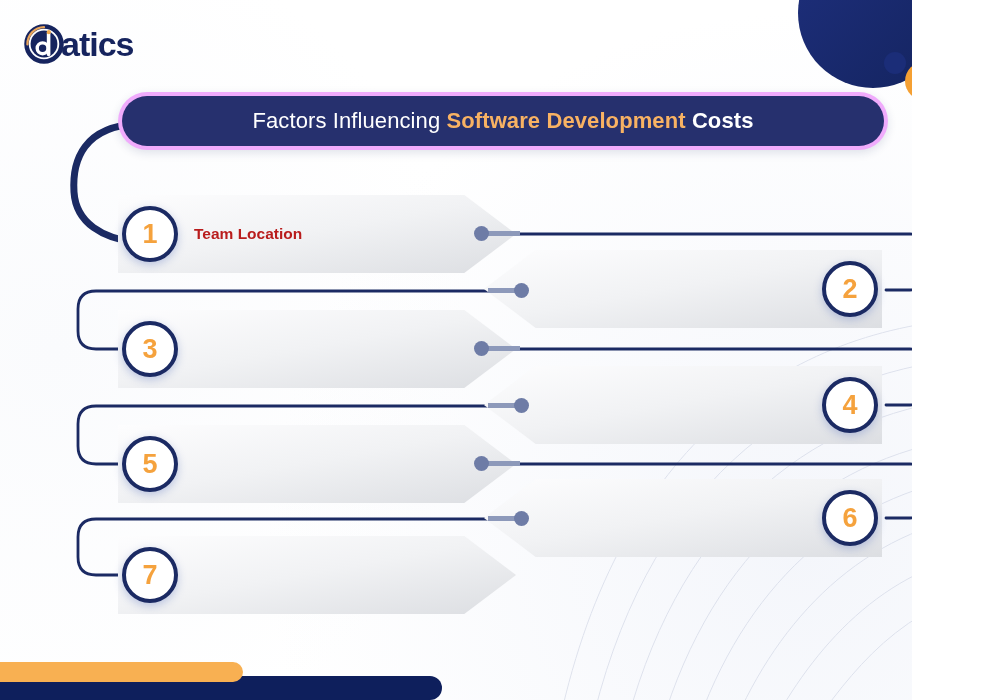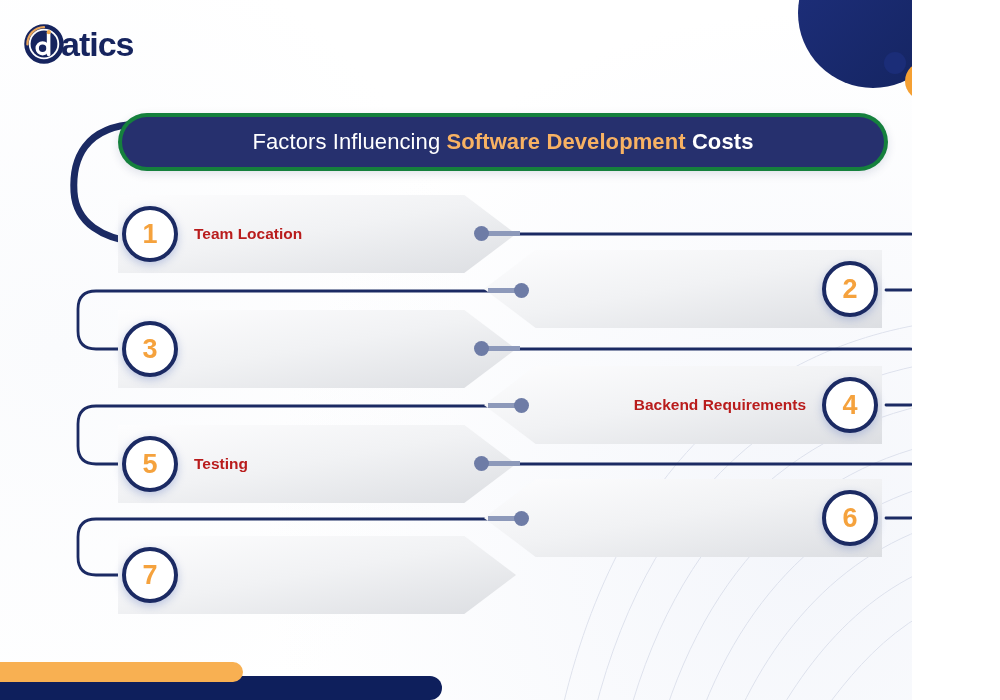"Factors Influencing Software Development" .title-wrap { background: #15803d -> #f0abfc; top: 113px -> 92px }
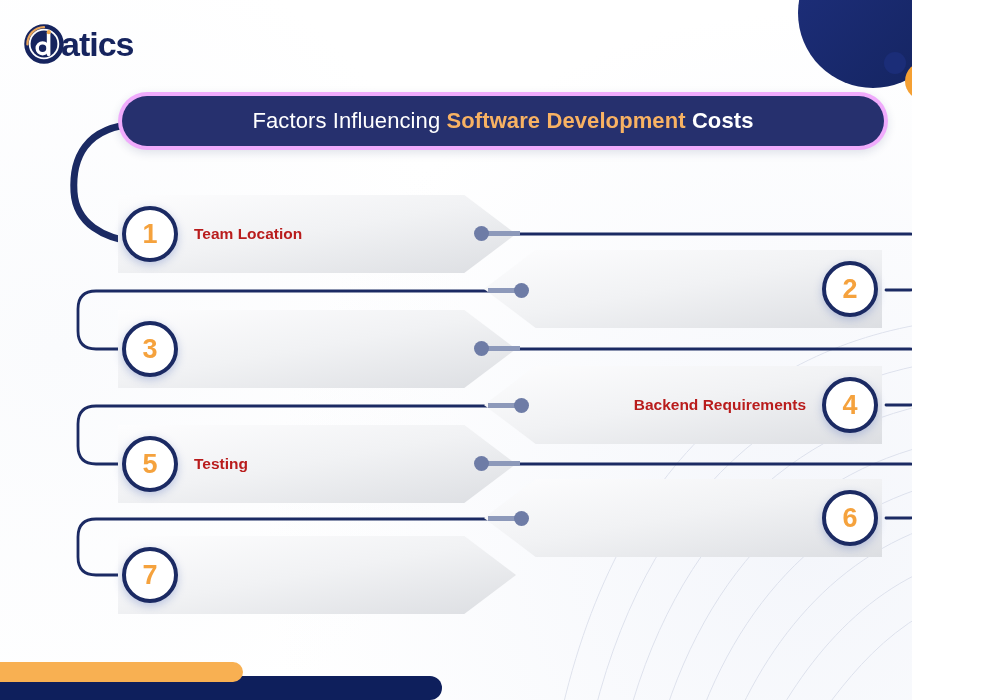"Backend Requirements" div.row-label { html: <div>Backend Requirements</div> -> none }
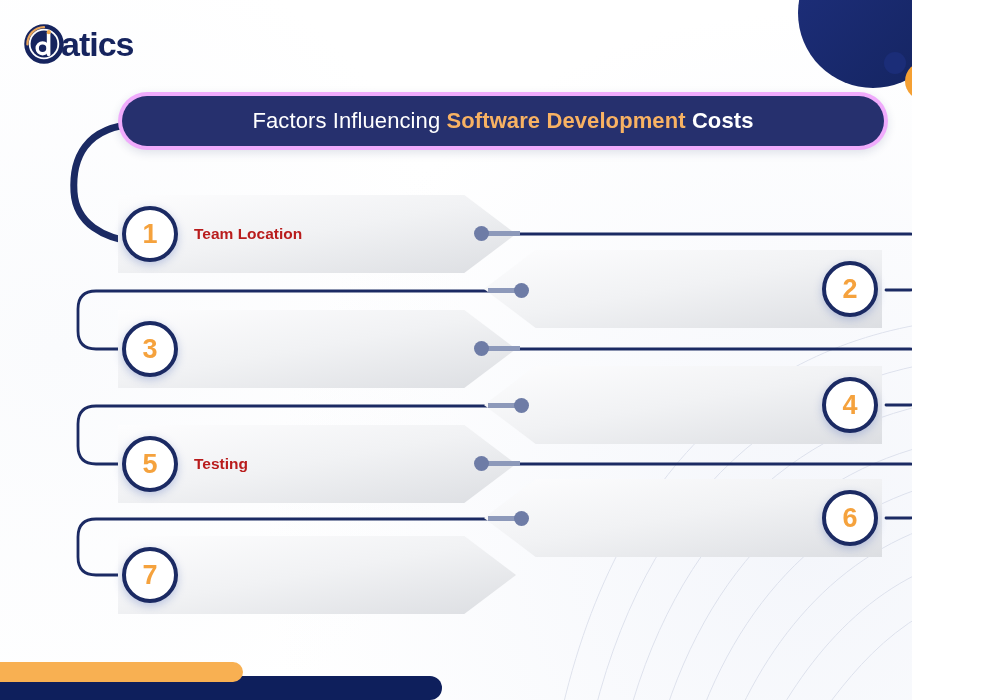"Testing" div.row-label { html: <div>Testing</div> -> none }
